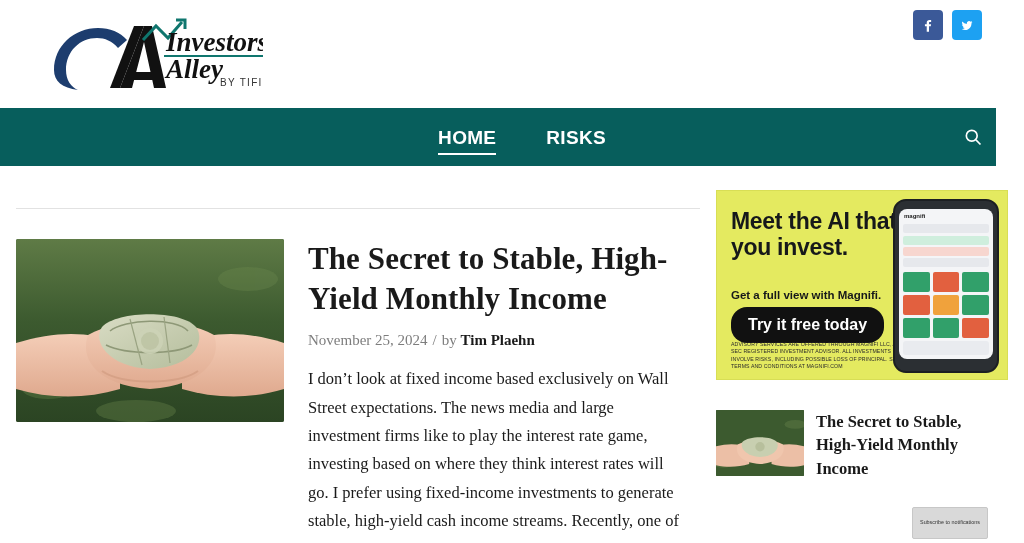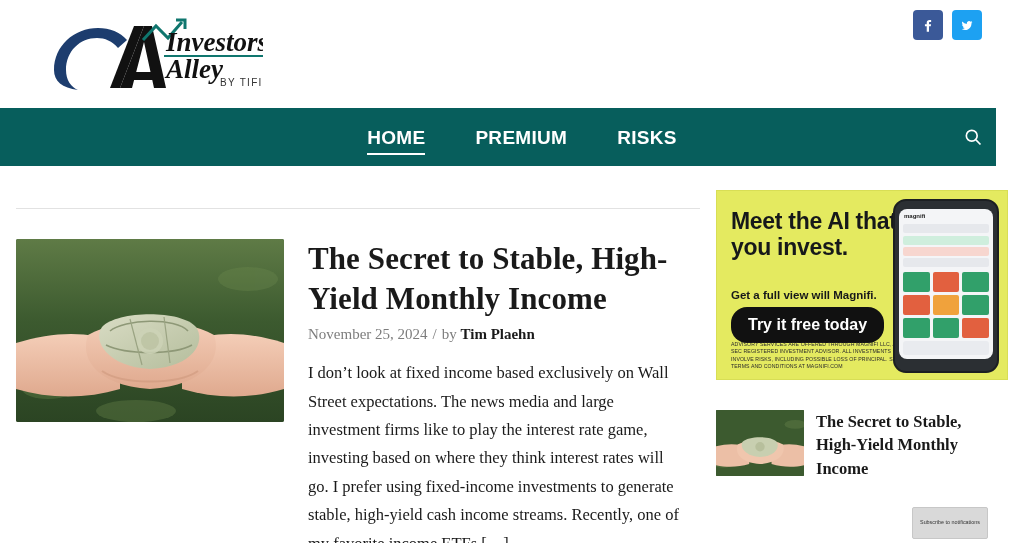"PREMIUM" a.nav-link { html: <a>PREMIUM</a> -> none }
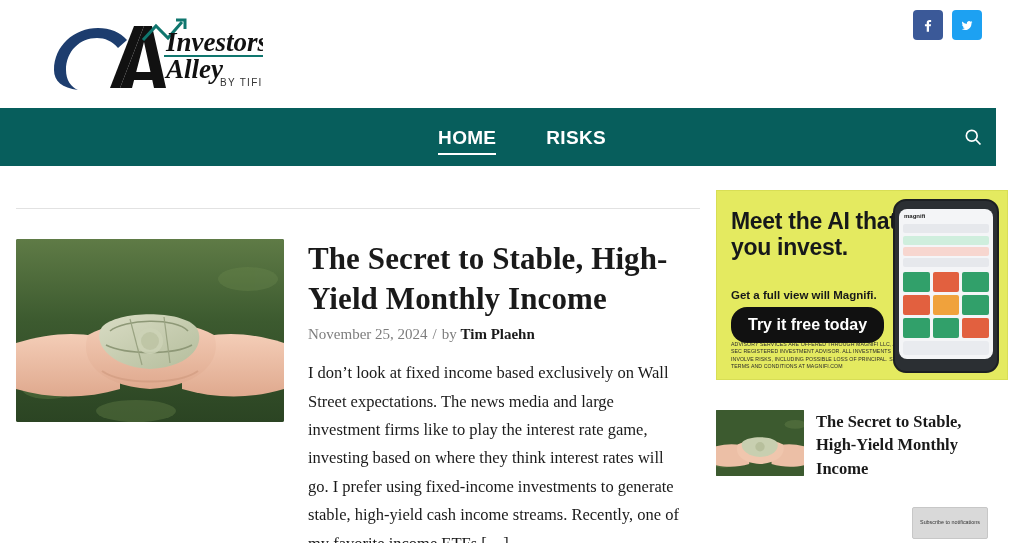"Get a full view will" div.ad-sub { text: will -> with }
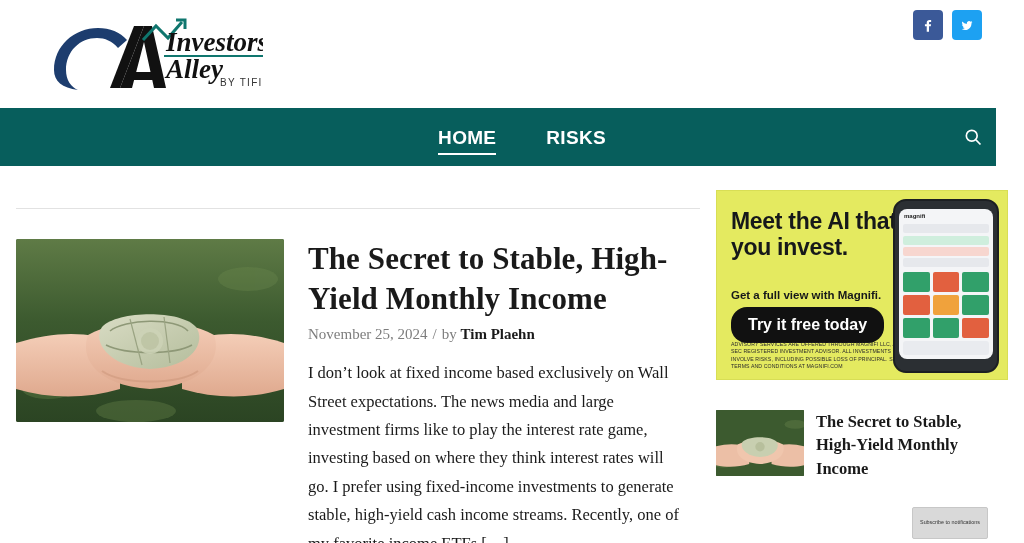"November 25, 2024 / by" .post-meta { margin-top: 8px -> 14px }
